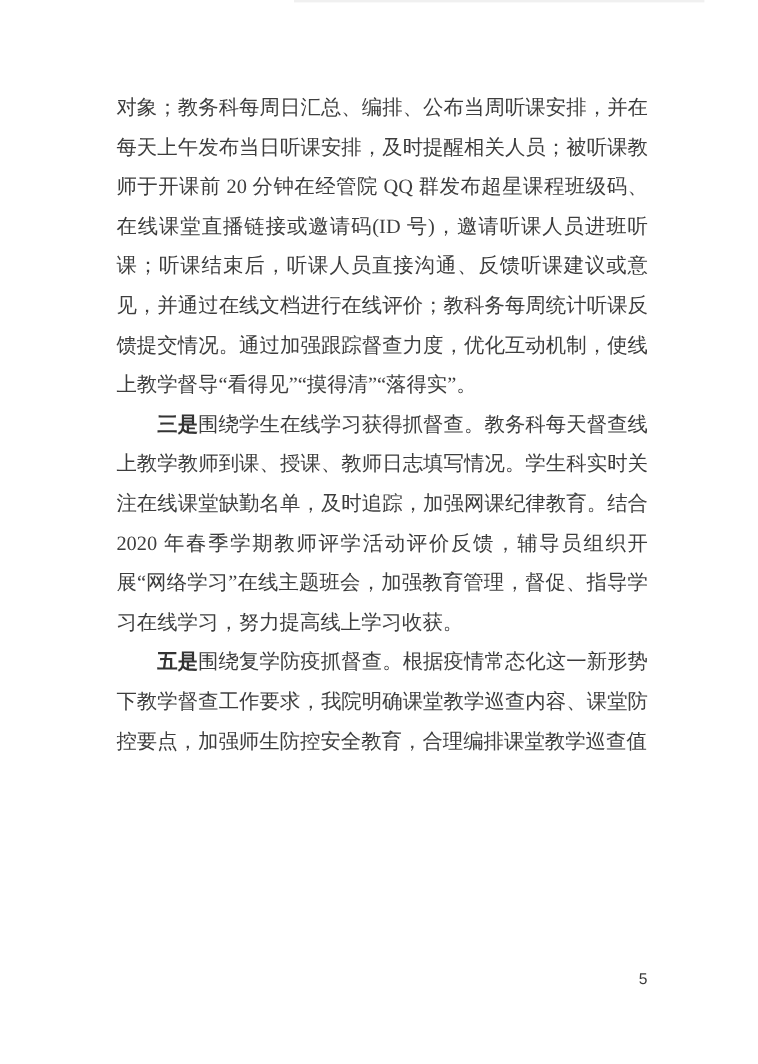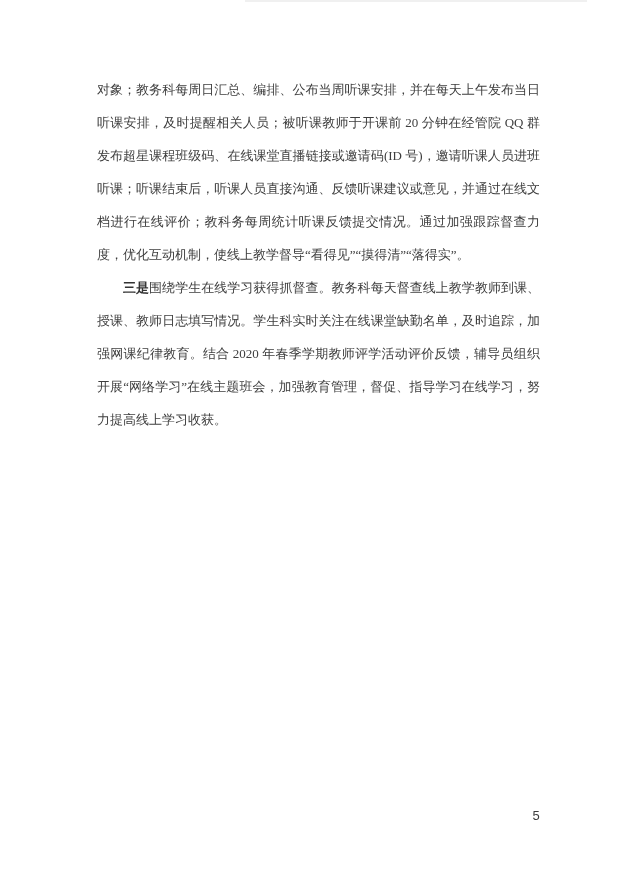"对象；教务科每周日汇总、编排、公布当周听课安排，并在每天上午发布当日听课安排，及" .text-block { font-size: 13px -> 17px }
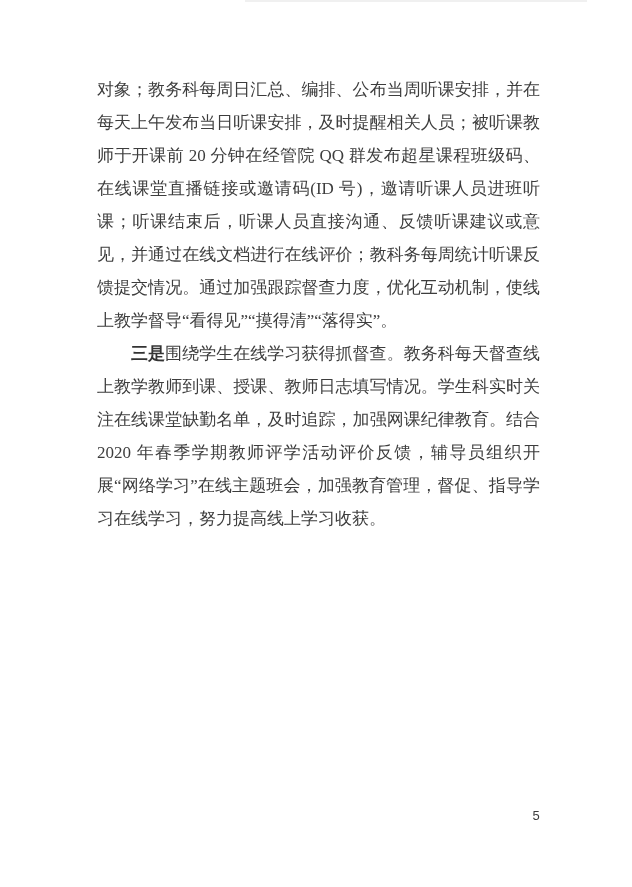"五是围绕复学防疫抓督查。根据疫情常态化这一新形势下教学督查工作要求，我院明确课堂" p.para { html: none -> <p><b>五是</b><span>围绕复学防疫抓督查。根据疫情常态化这一新形势下教学督查工作要求，我院明确课堂教学巡查内容、课堂防控要点，加强师生防控安全教育，合理编排课堂教学巡查值</span></p> }
